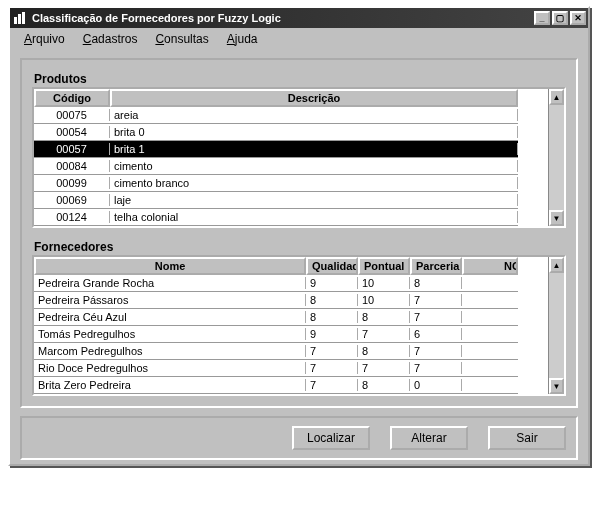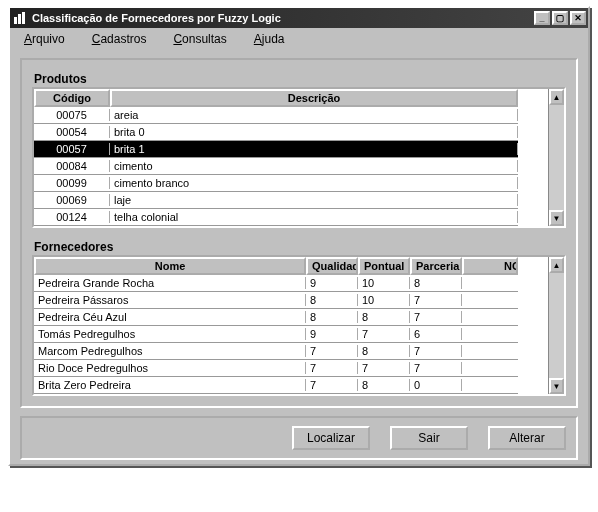"Arquivo" .menubar { gap: 11px -> 2px }
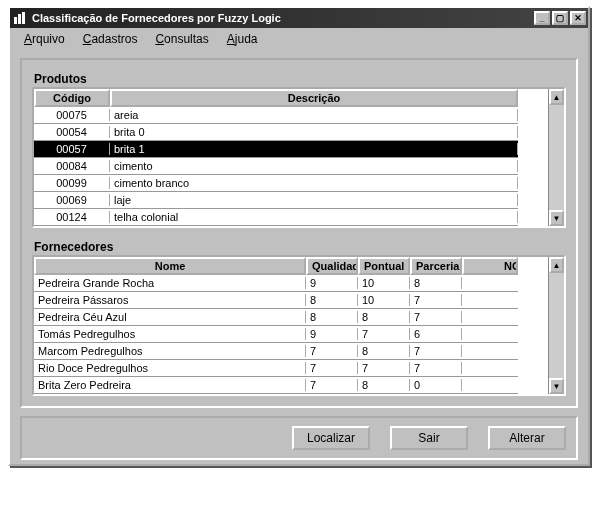"Sair" div.btn { order: before "Alterar" -> after "Alterar" }
